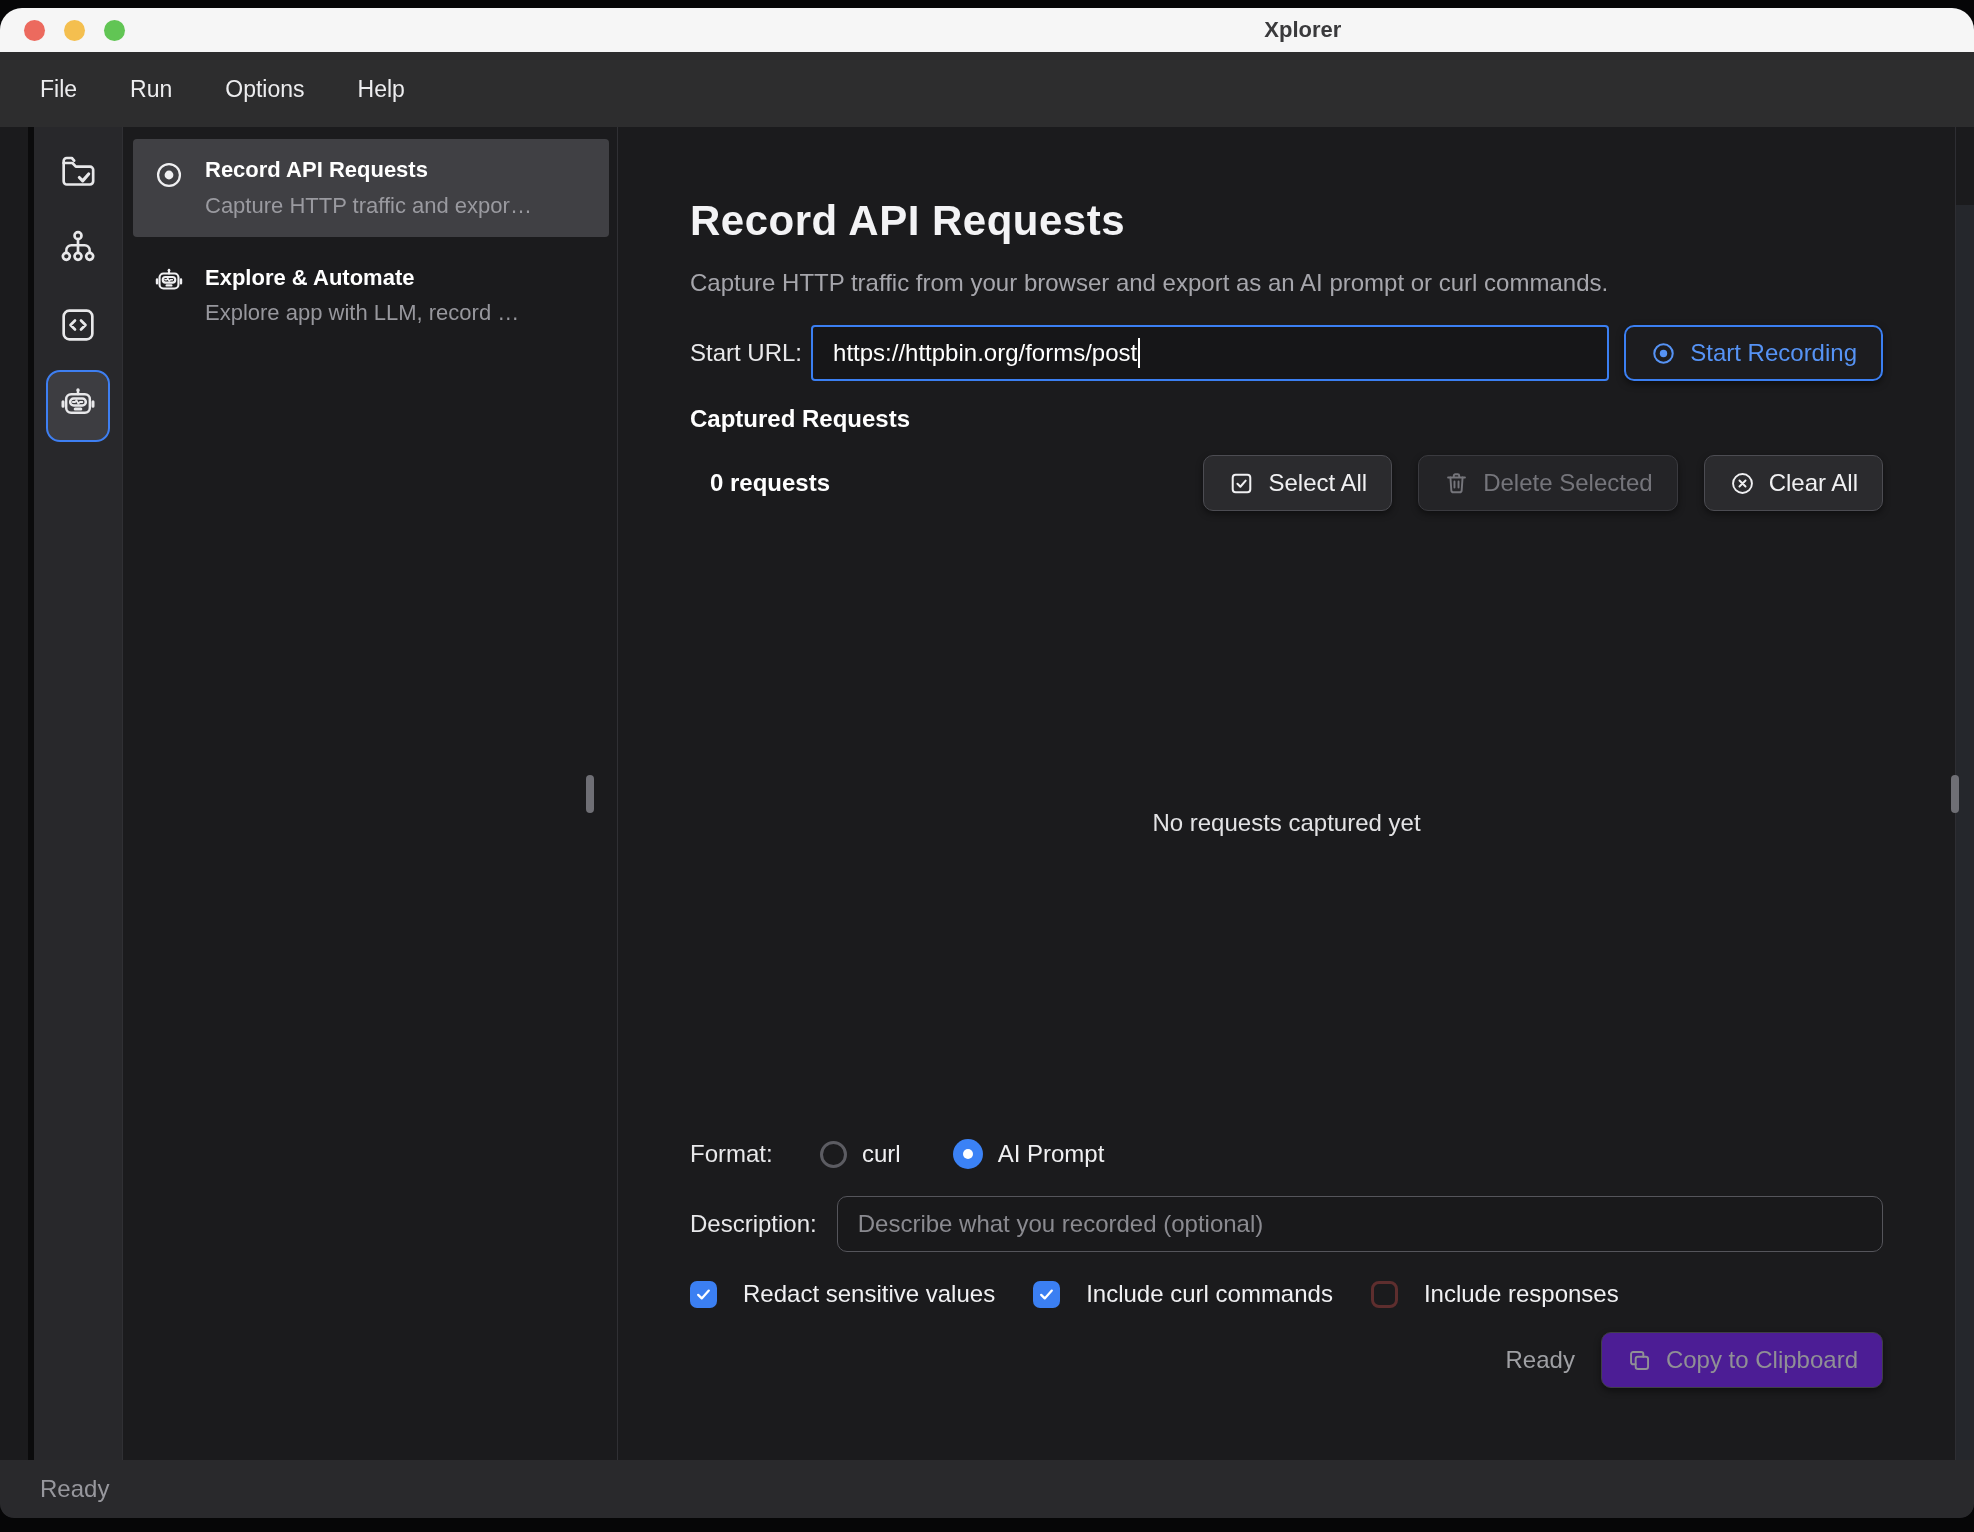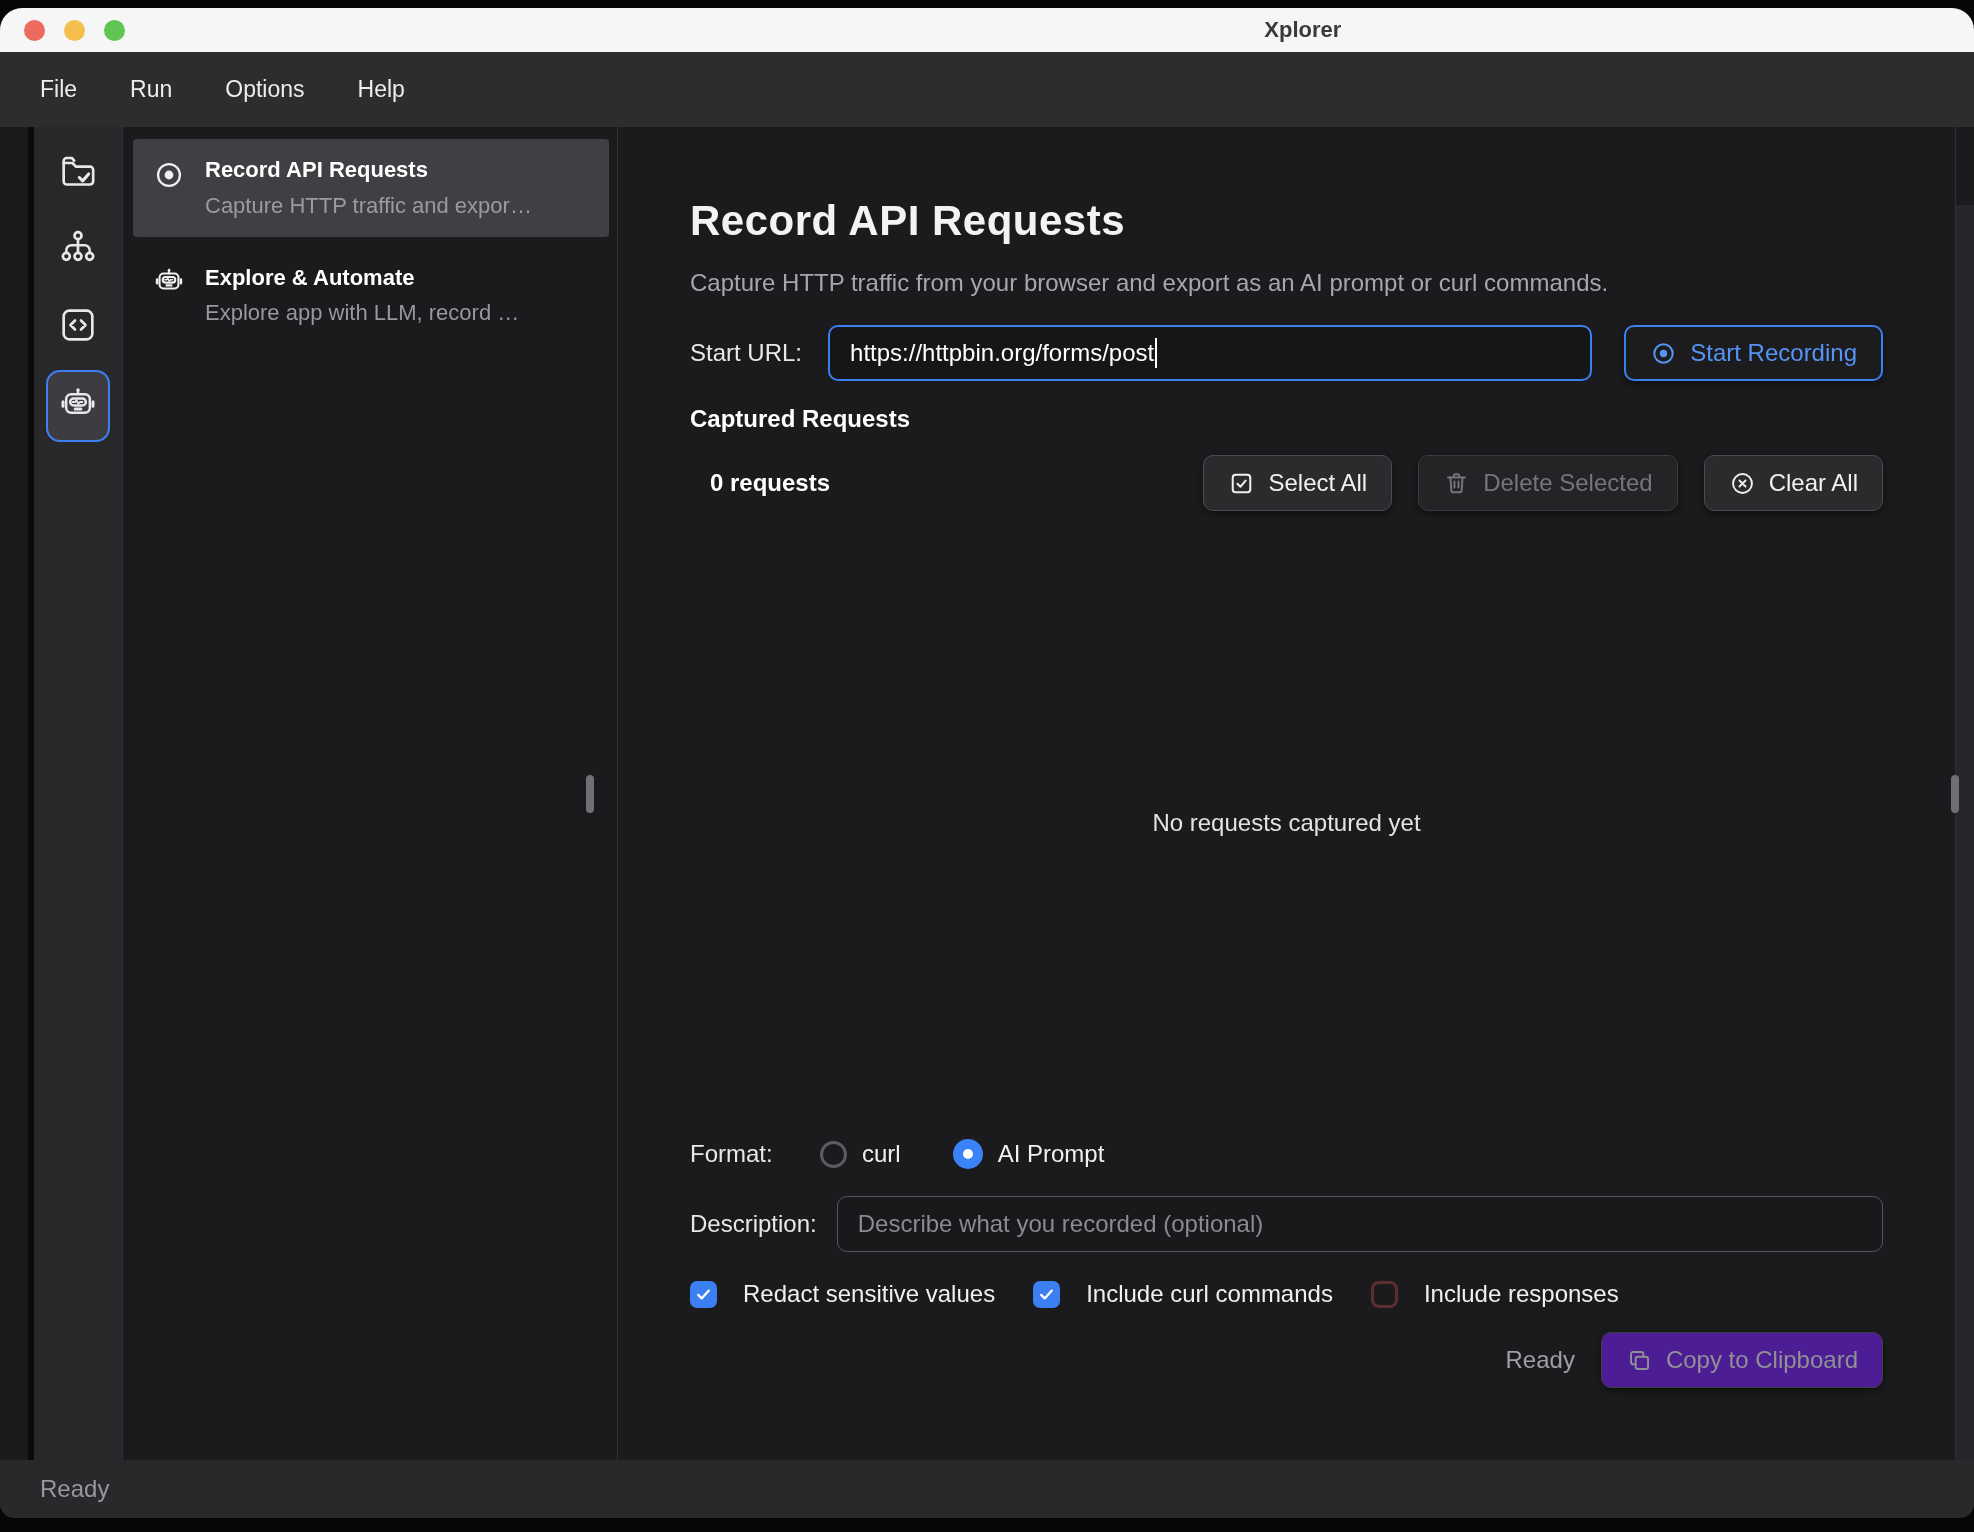"Start URL:" .url-row { gap: 26px -> 9px }
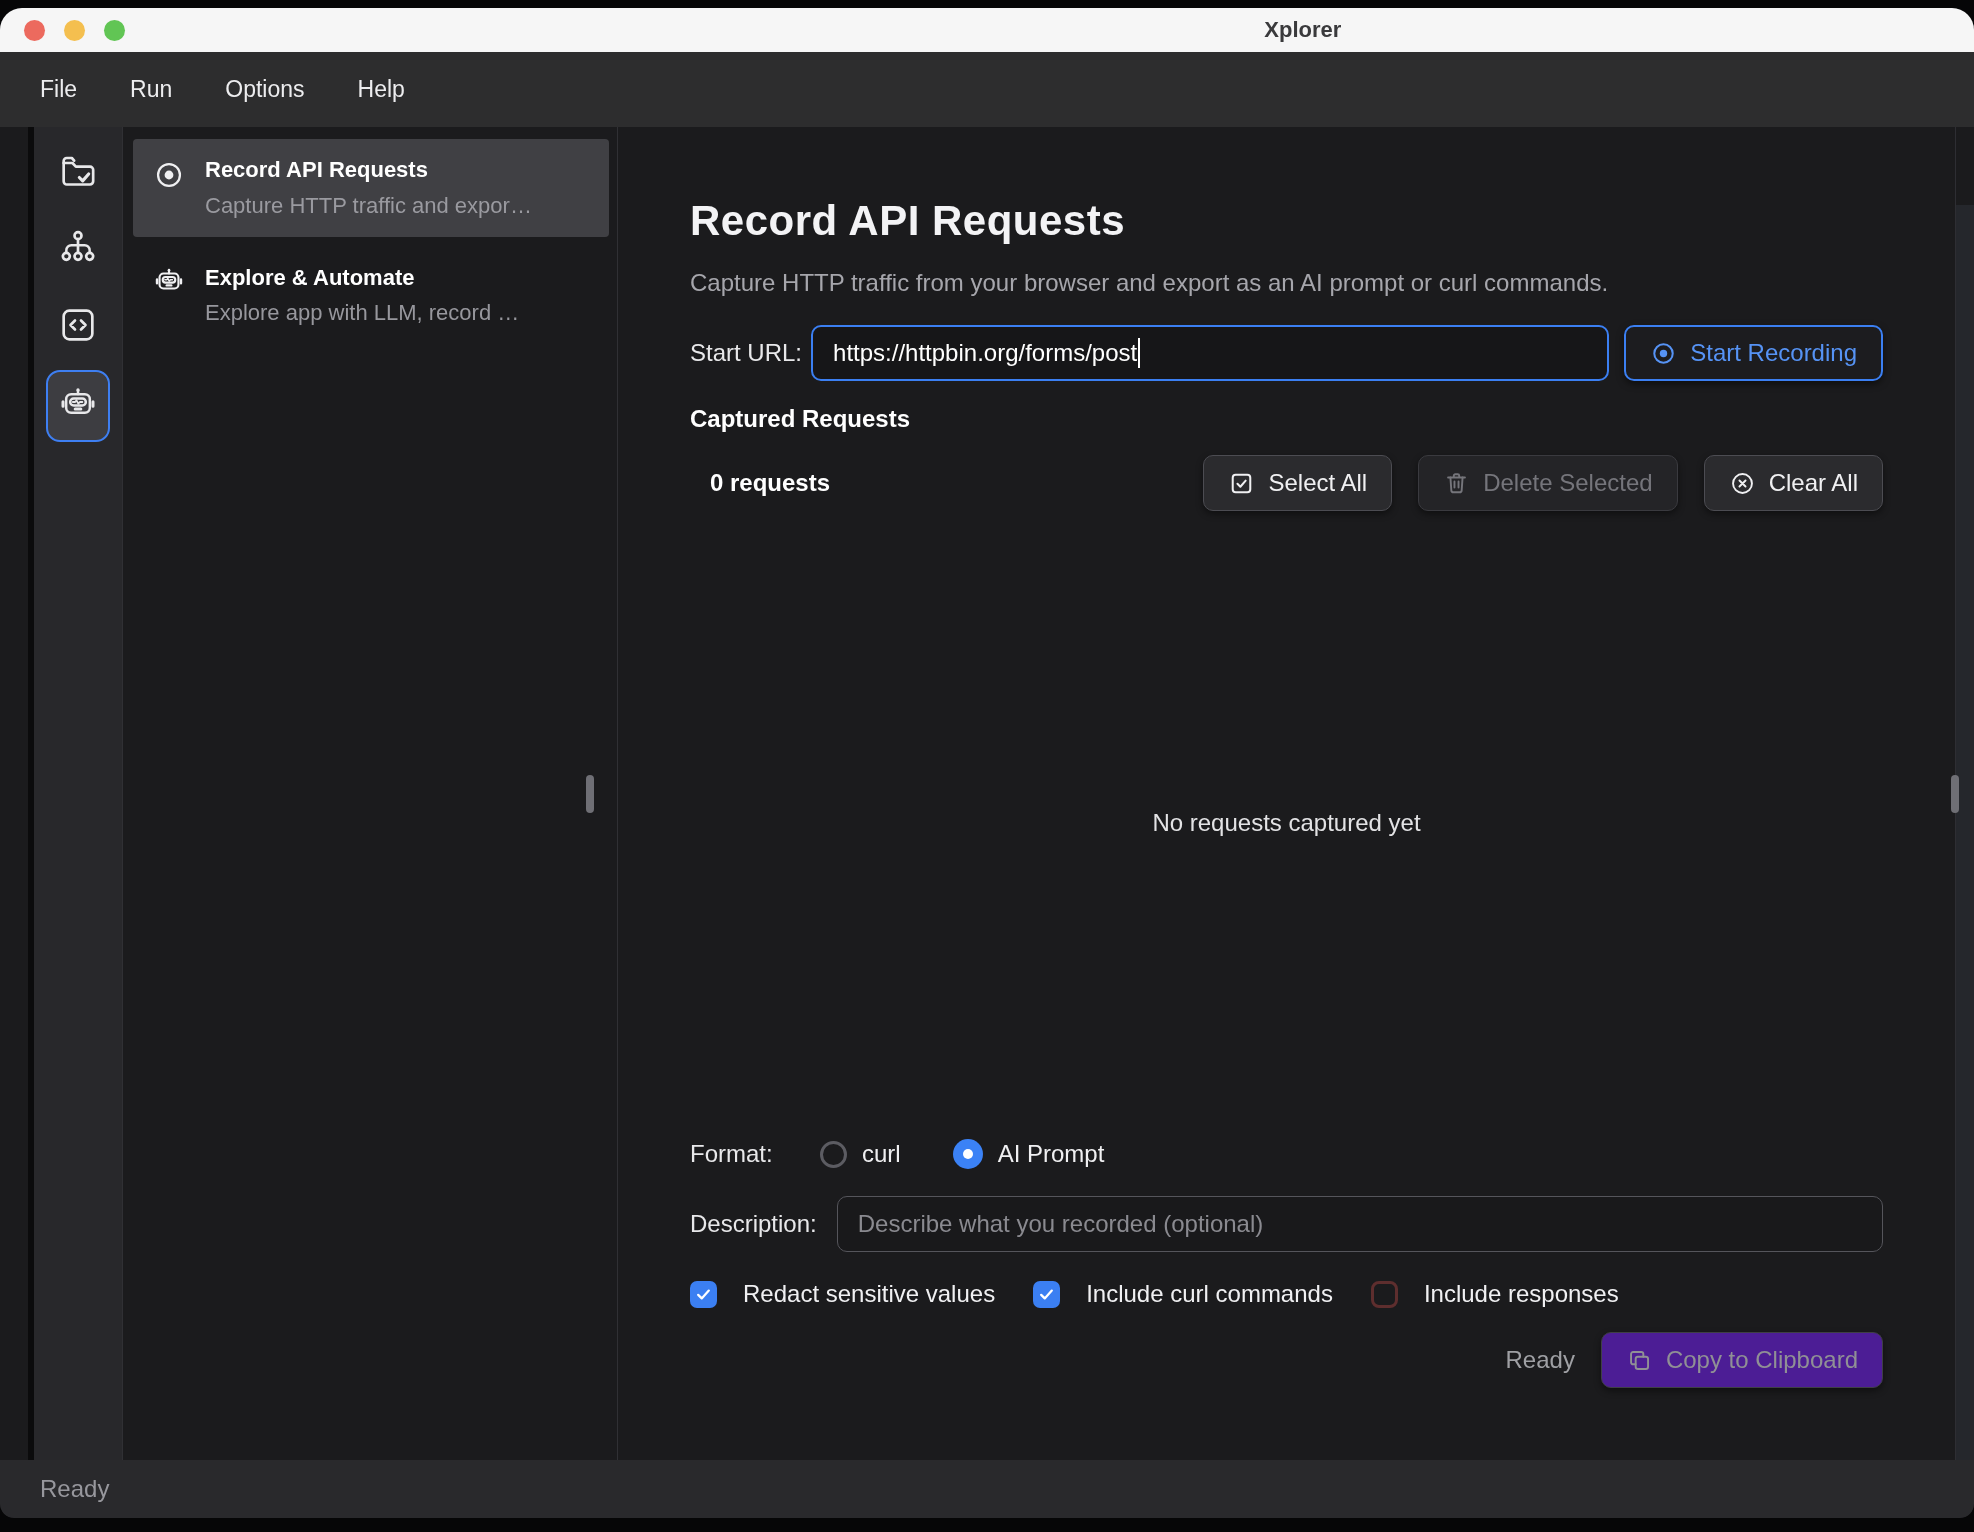"https://httpbin.org/forms/post" .url-input { border-radius: 10px -> 4px }
